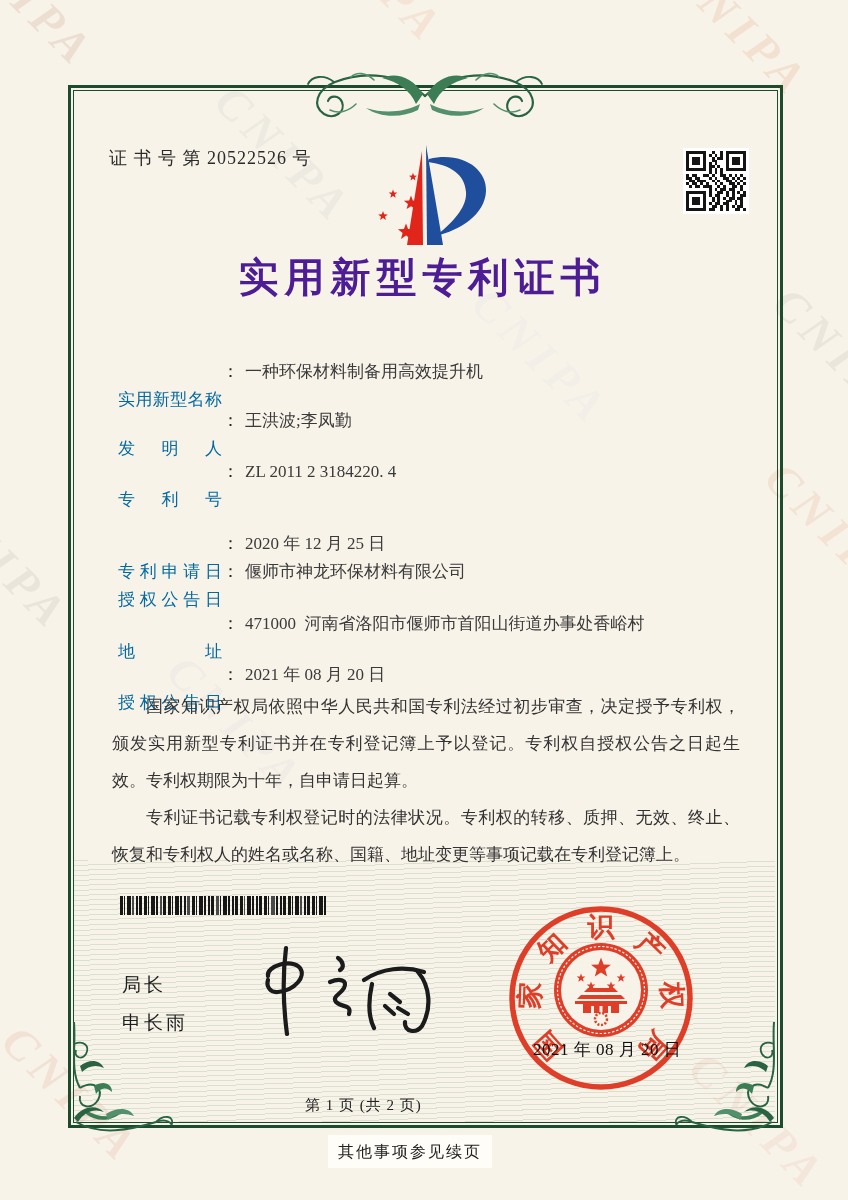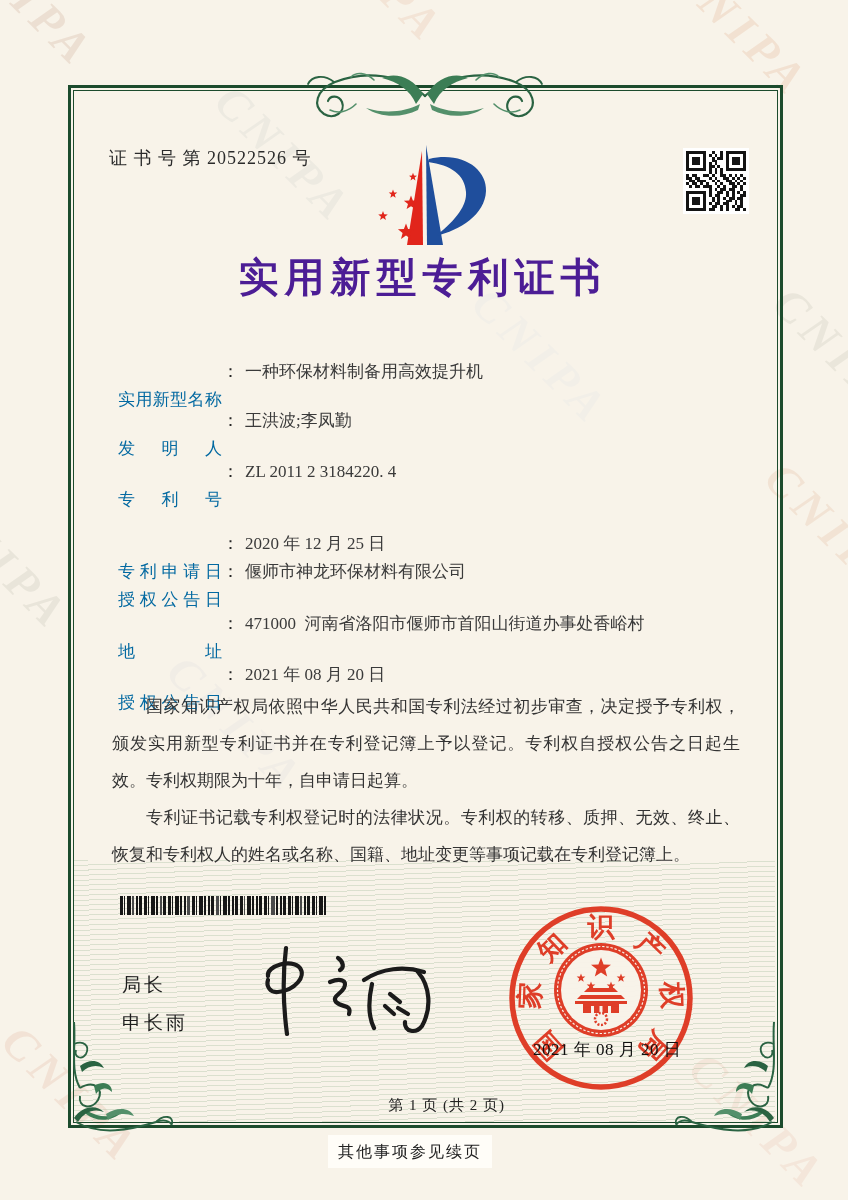"第 1 页 (共 2" .pageinfo { text-align: right -> left }
